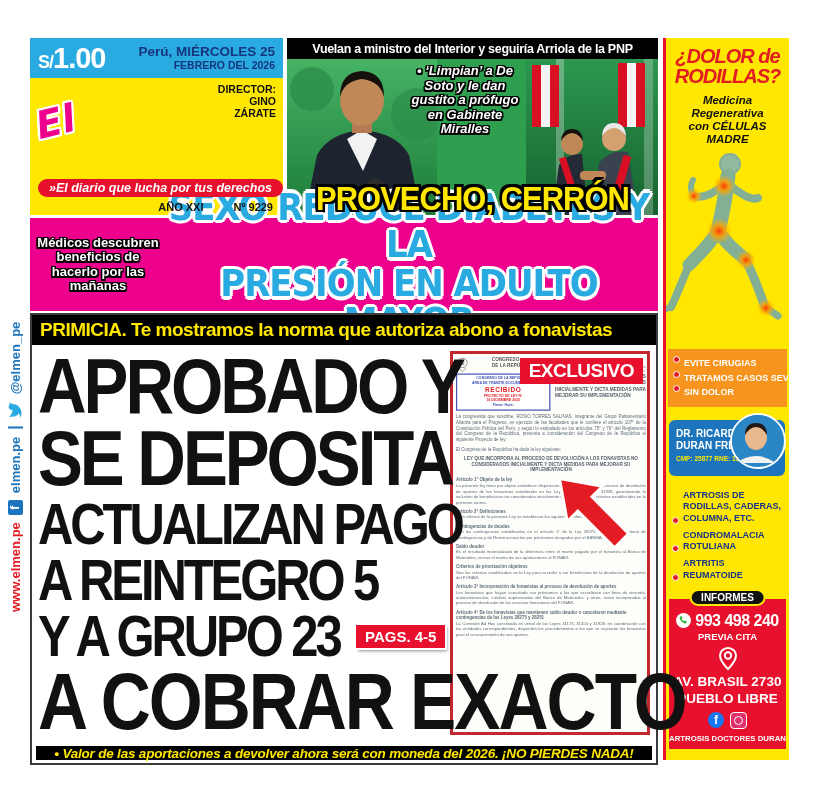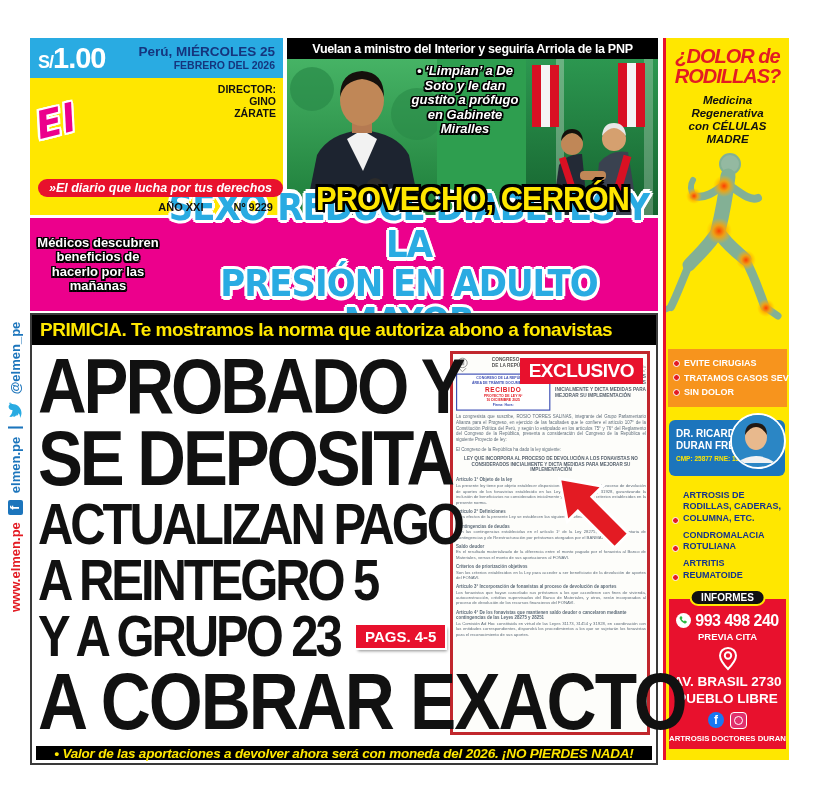"EVITE CIRUGIAS" .benefit { align-items: center -> flex-start }
